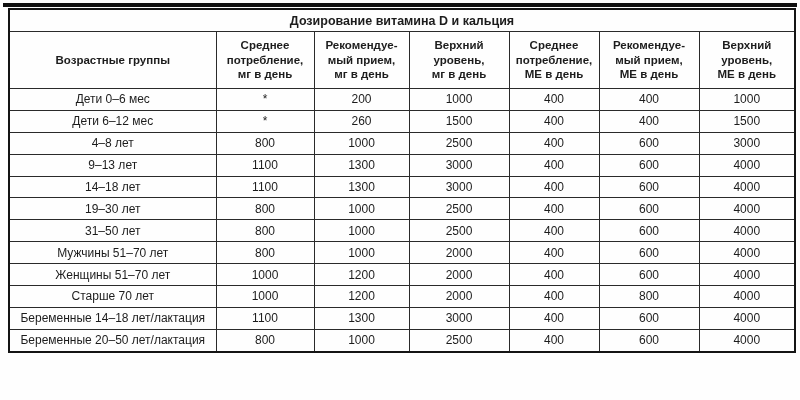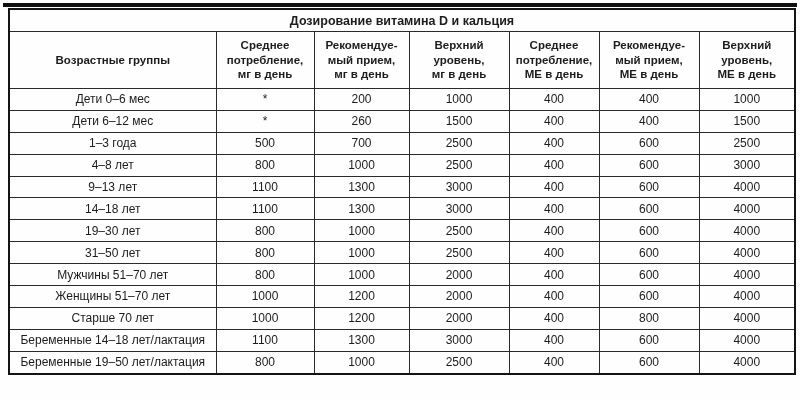"1–3 года" tr.data-row { html: <tr> <td>1–3 года</td> <td>500</td> <td>700</td> <td>2500</td> <td>400</td> <td>600</td> <td>2500</td> </tr> -> none }
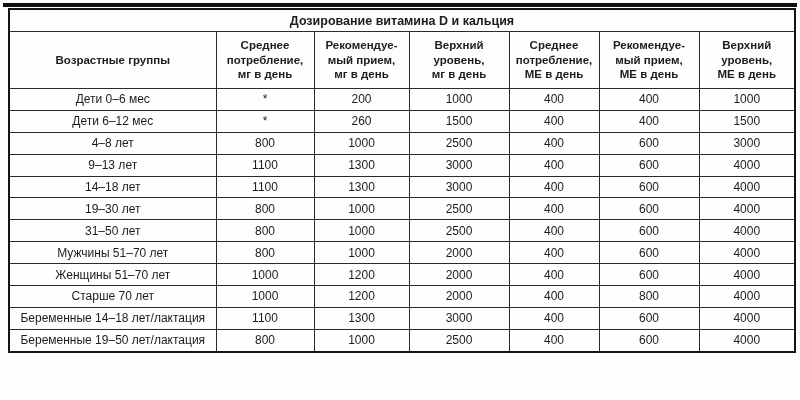"Беременные 19–50 лет/лактация" td { text: 19 -> 20 }
